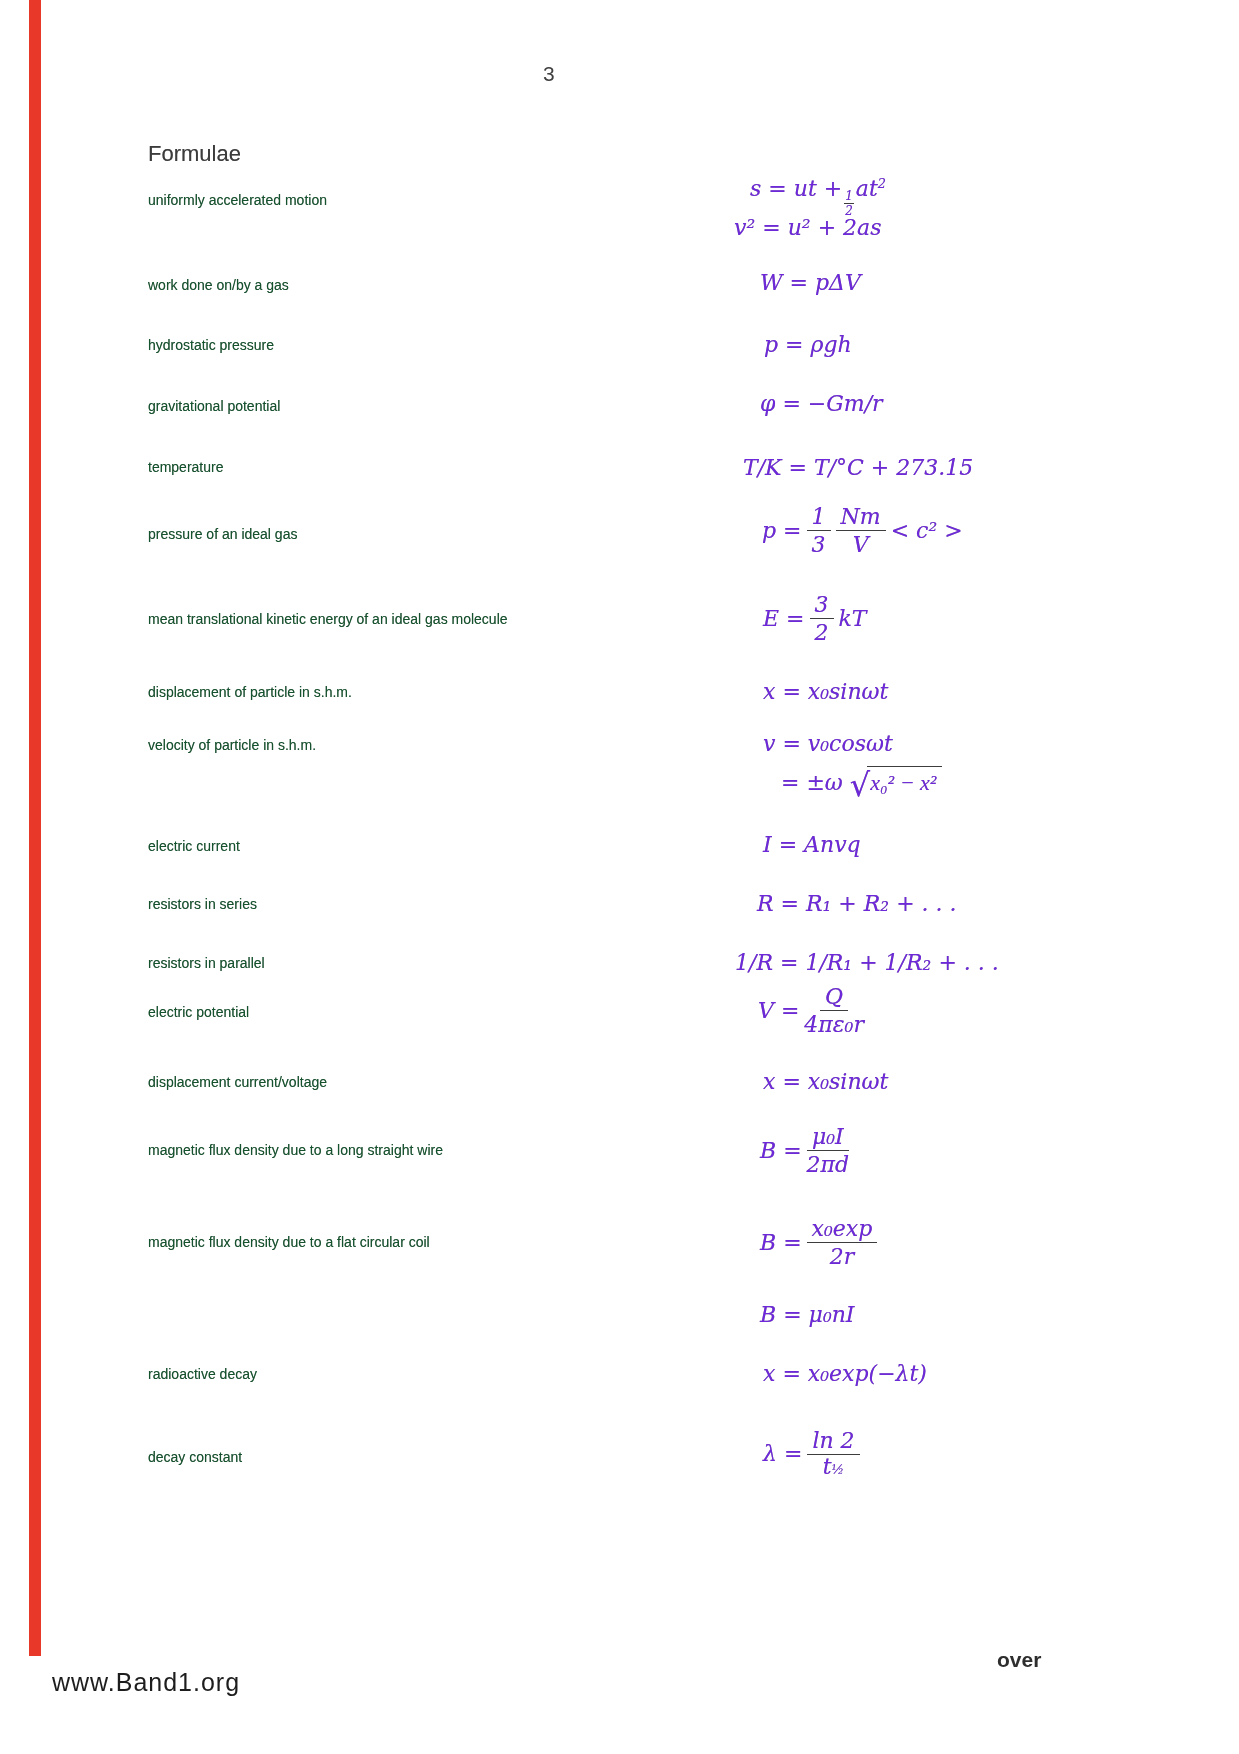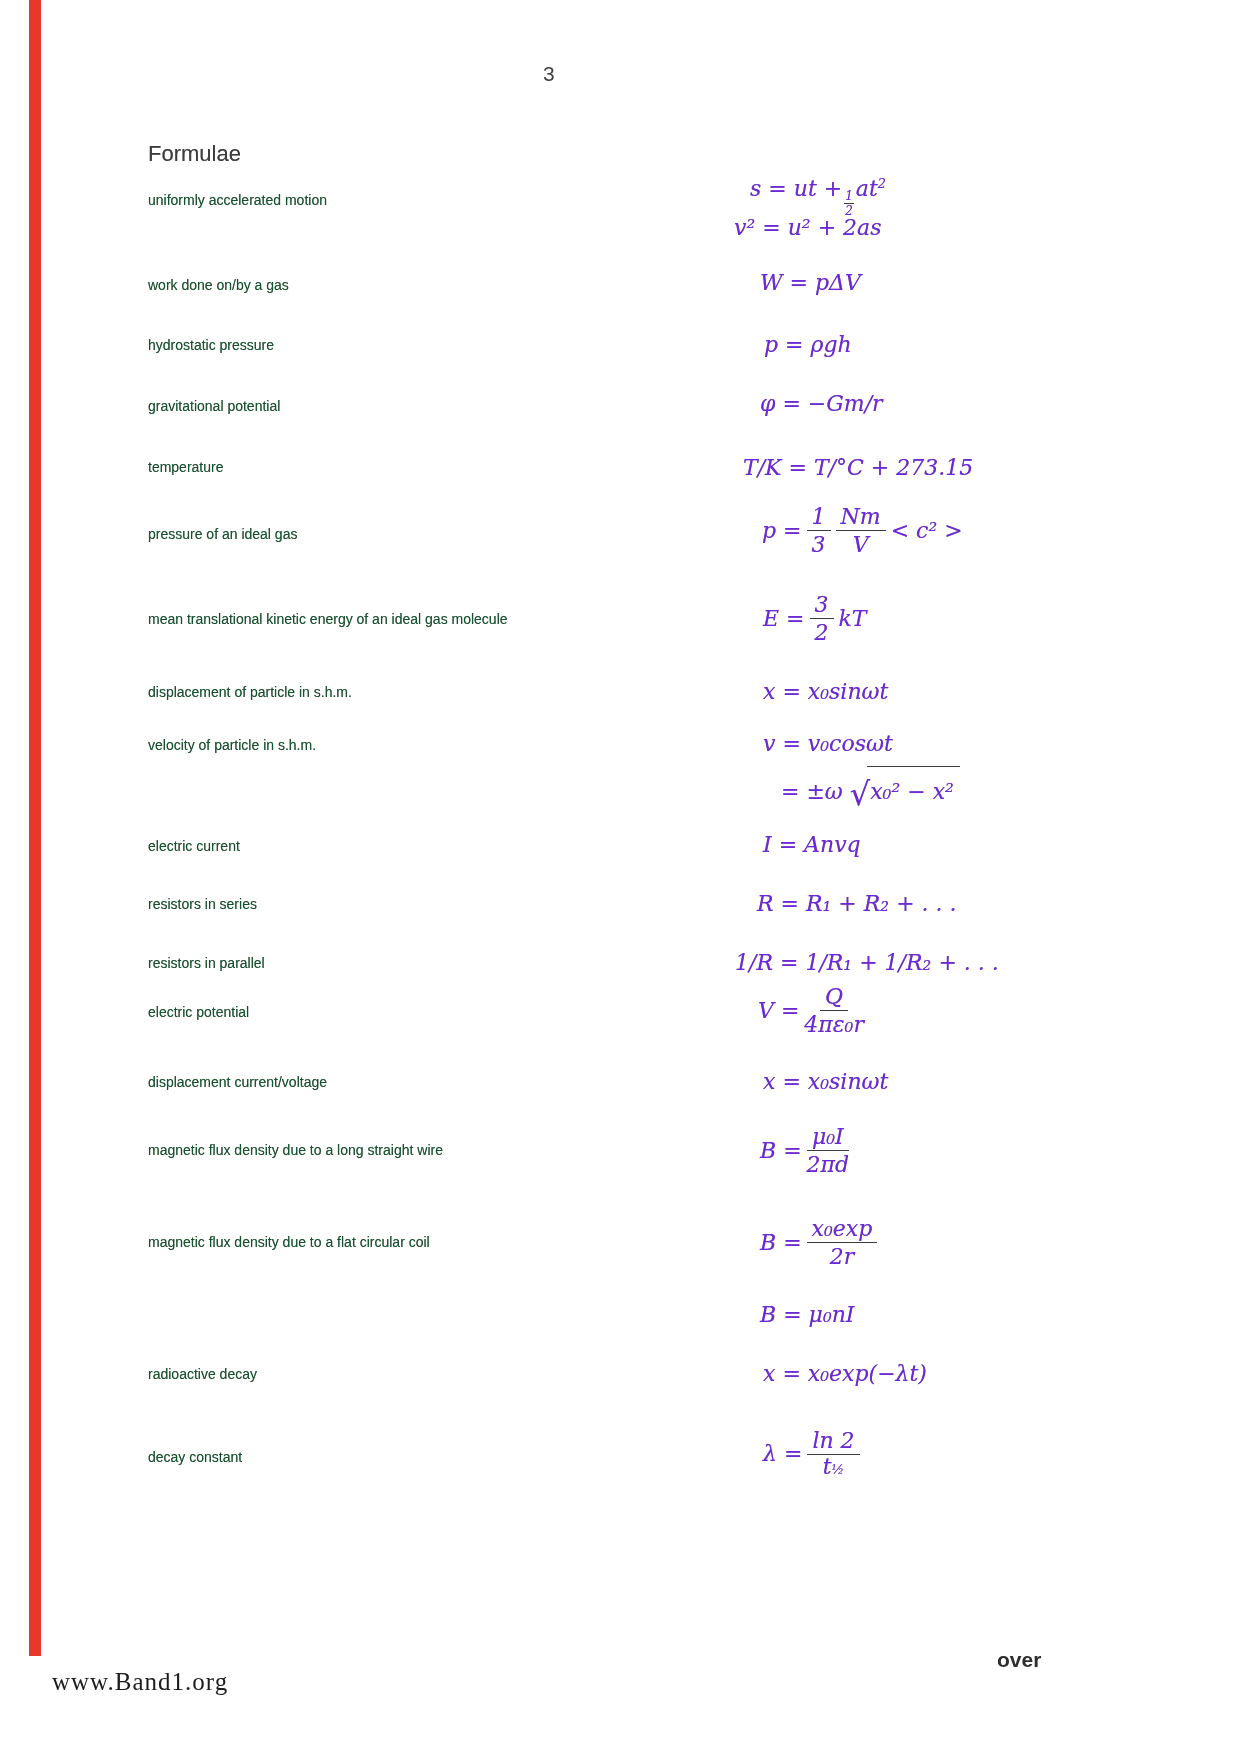"x₀² − x²" .rad { font-family: none -> Liberation Serif, serif; padding: 12px 6px 0 3px -> 3px 6px 0 3px }
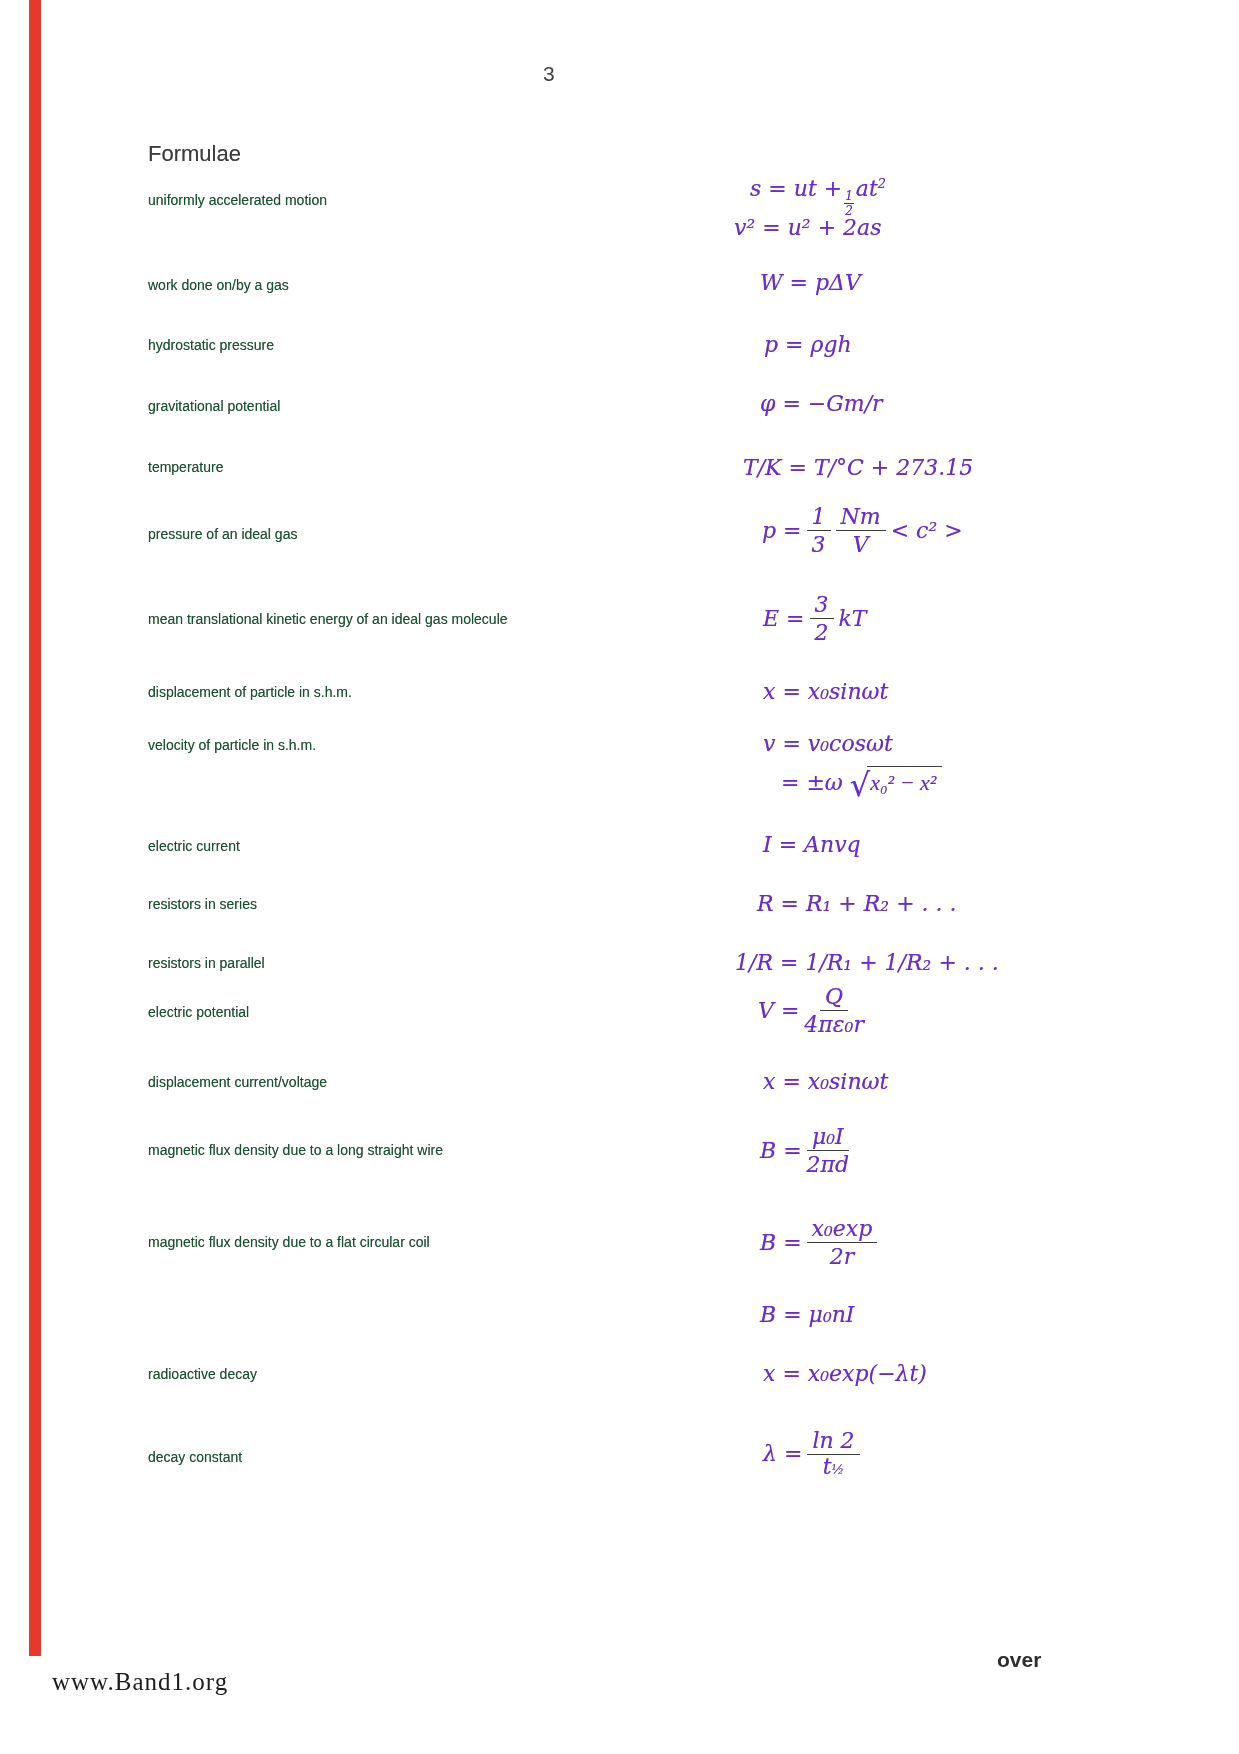"www.Band1.org" .footer-url { font-family: Liberation Serif, serif -> Liberation Sans, sans-serif }
